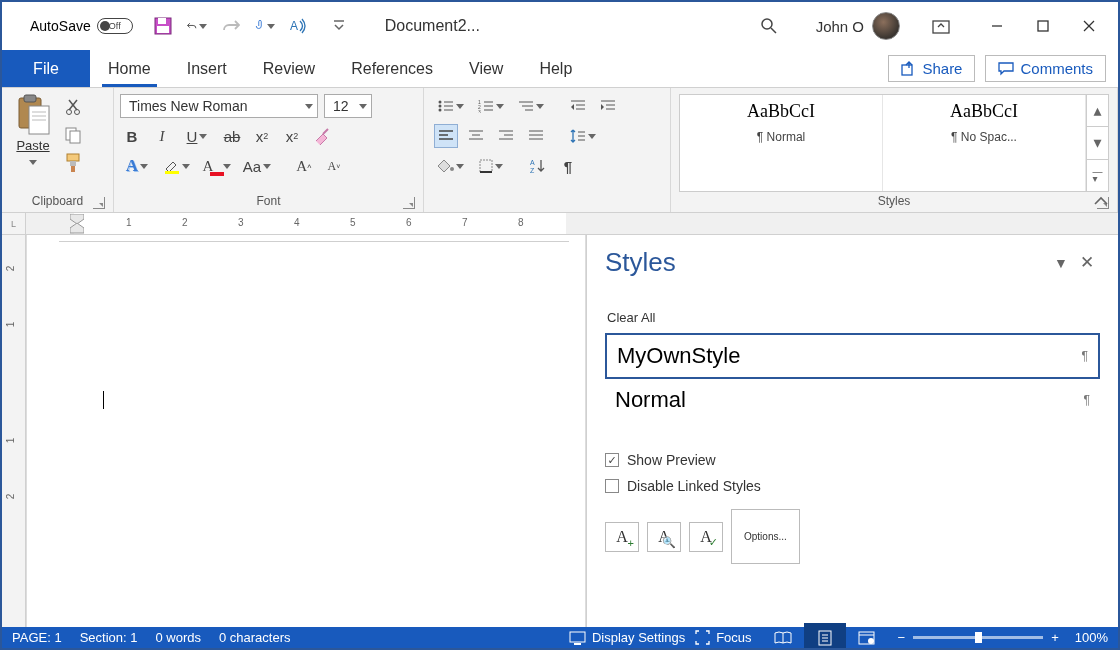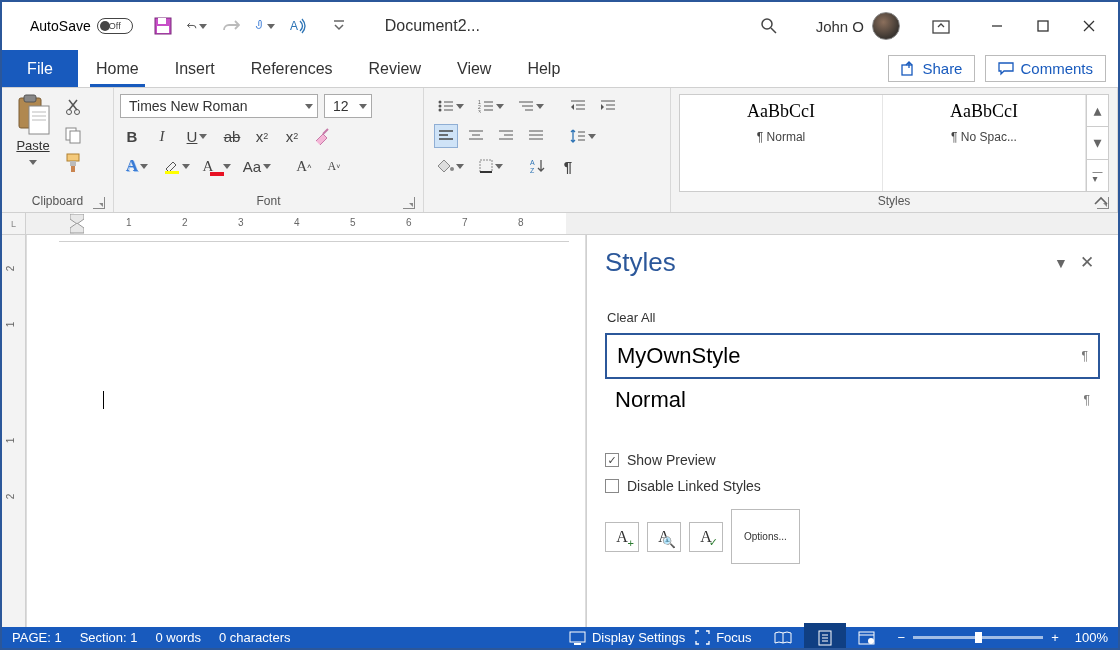"File" .file-tab { width: 76px -> 88px }
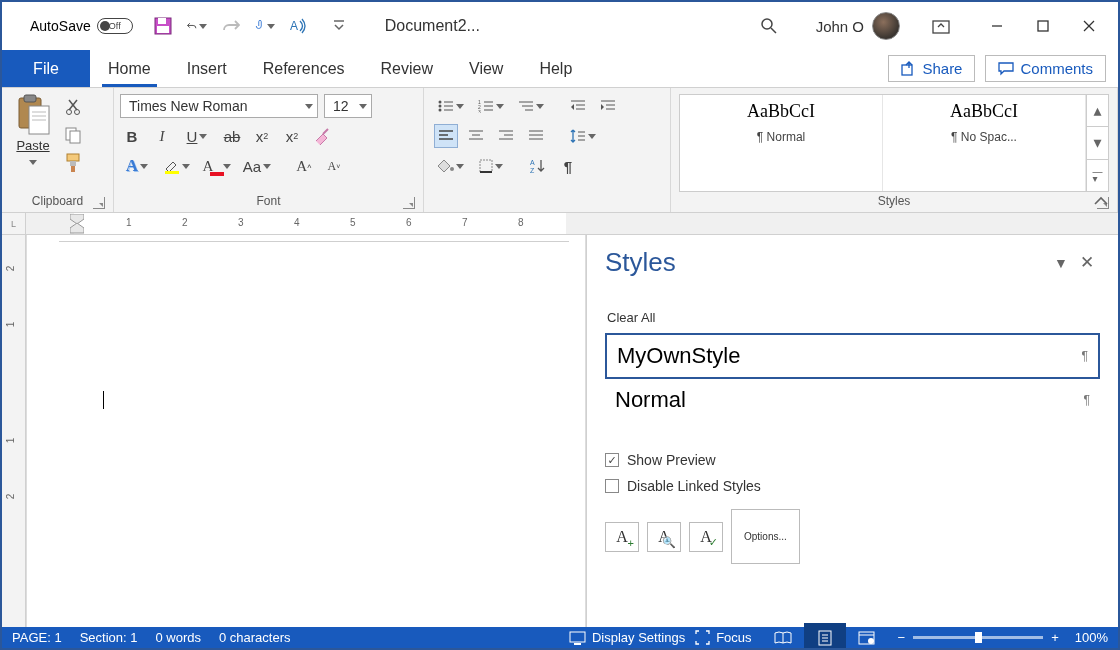"References" div.tab { order: before "Review" -> after "Review" }
